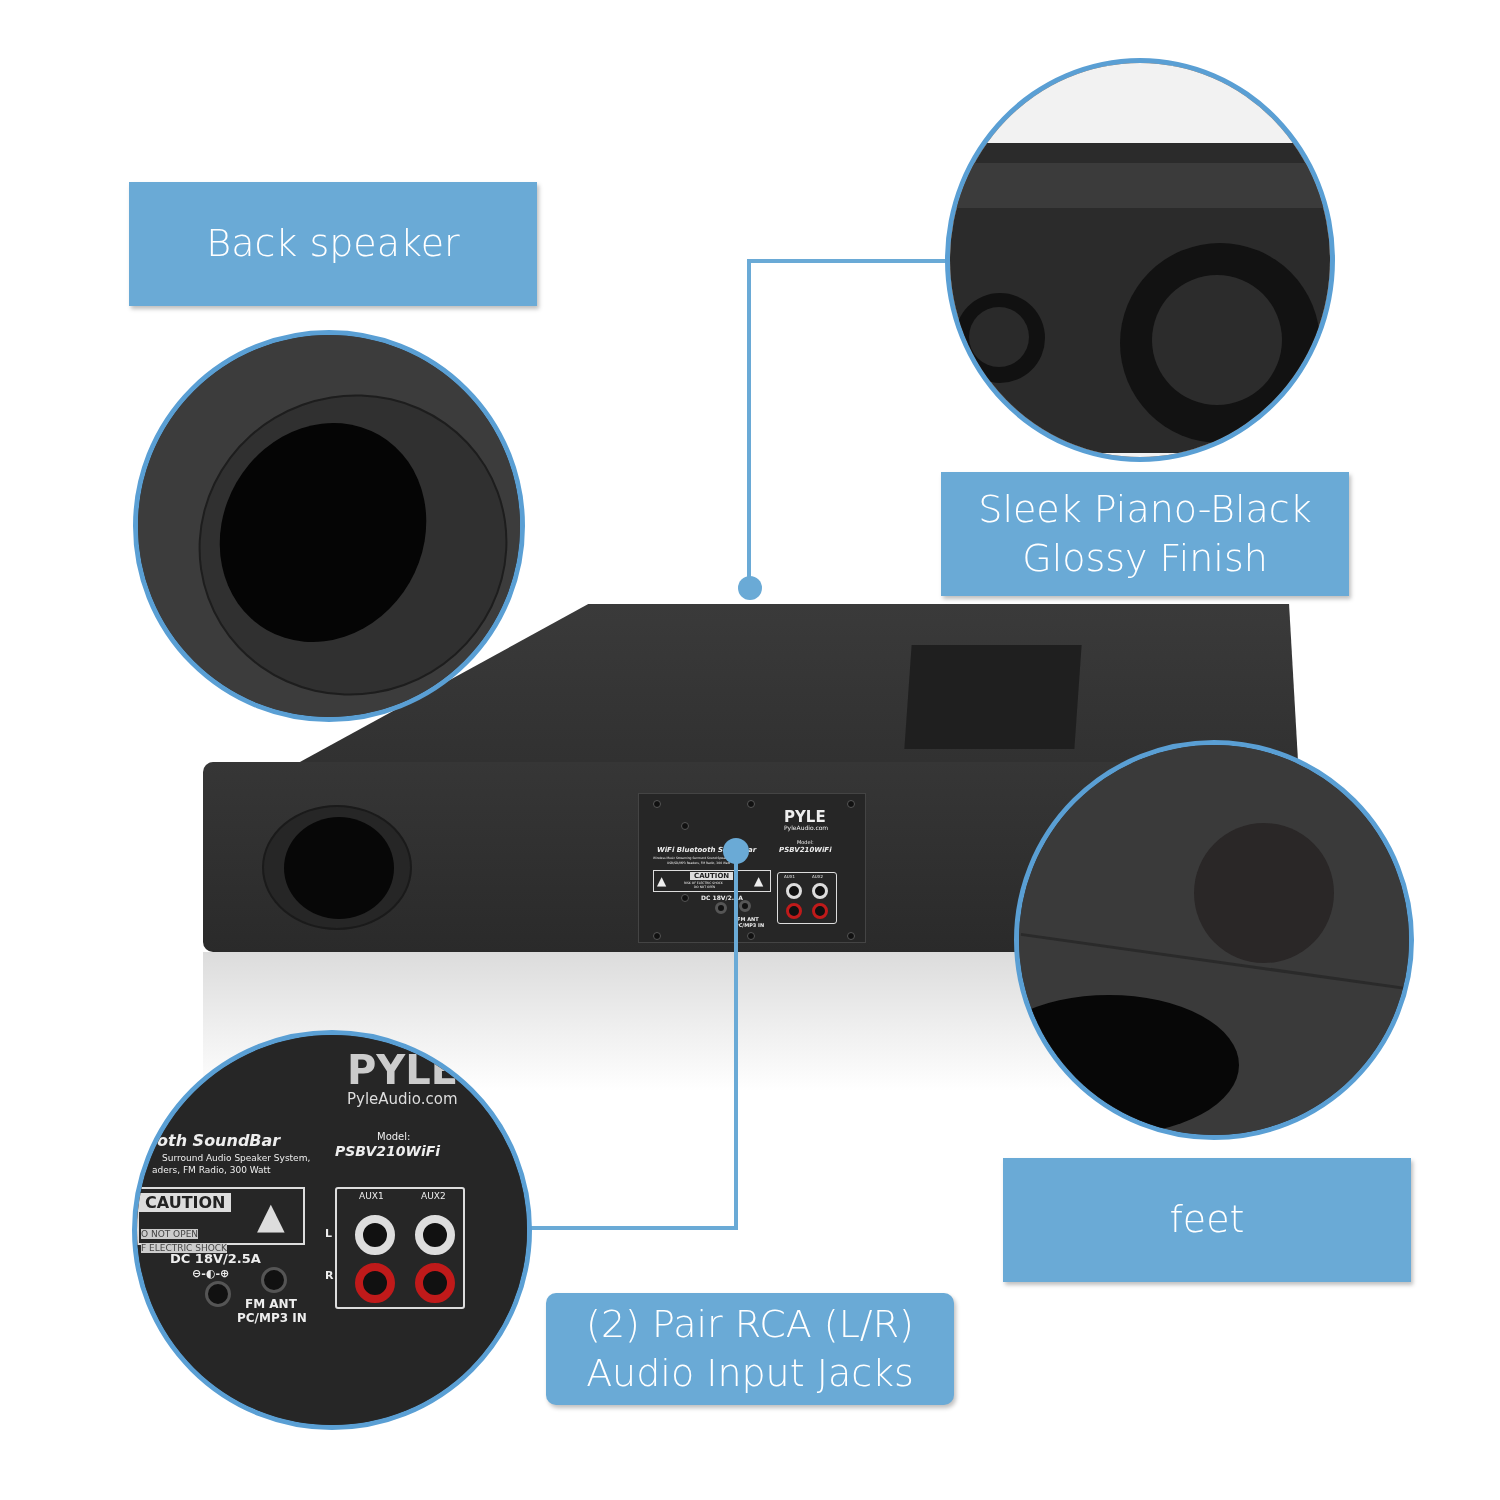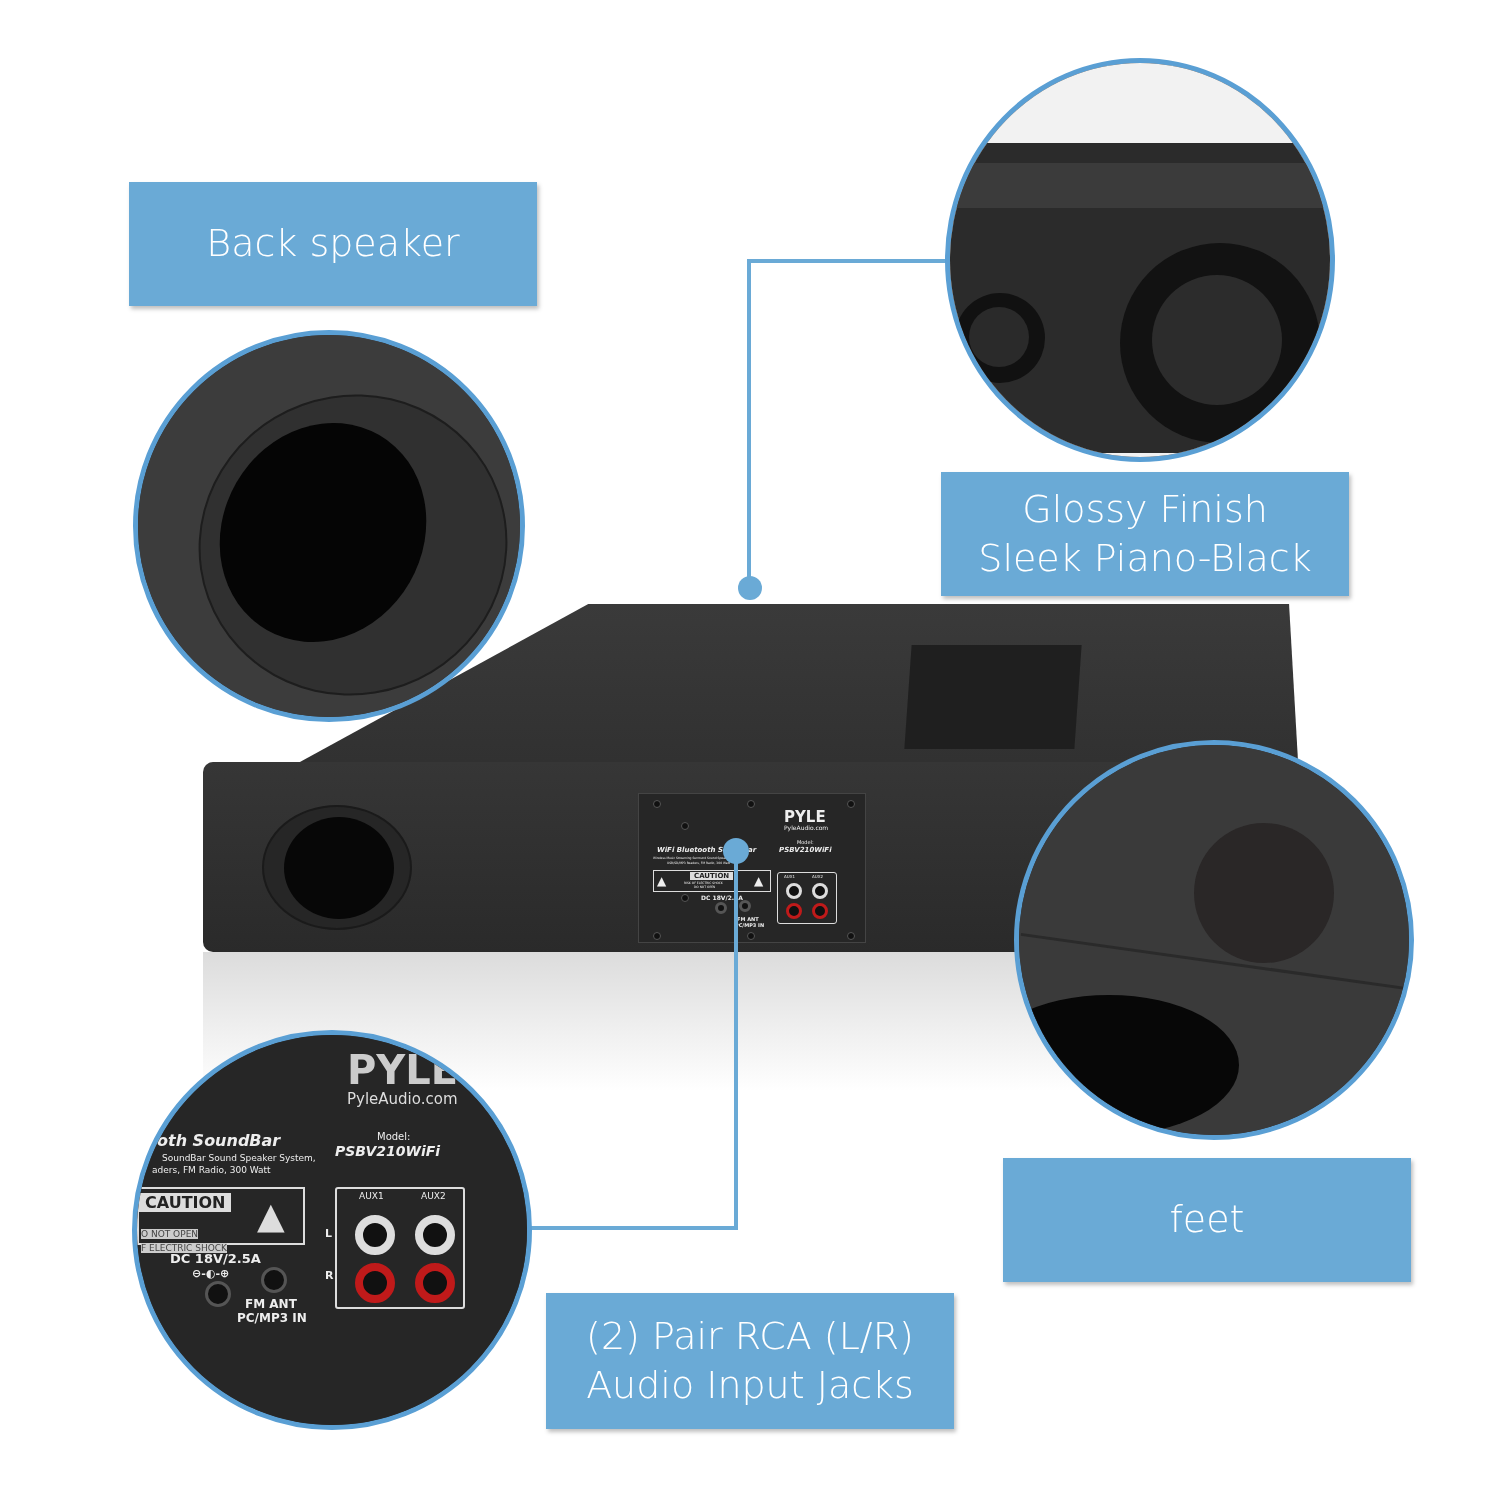"Glossy Finish" span { order: before "Sleek Piano-Black" -> after "Sleek Piano-Black" }
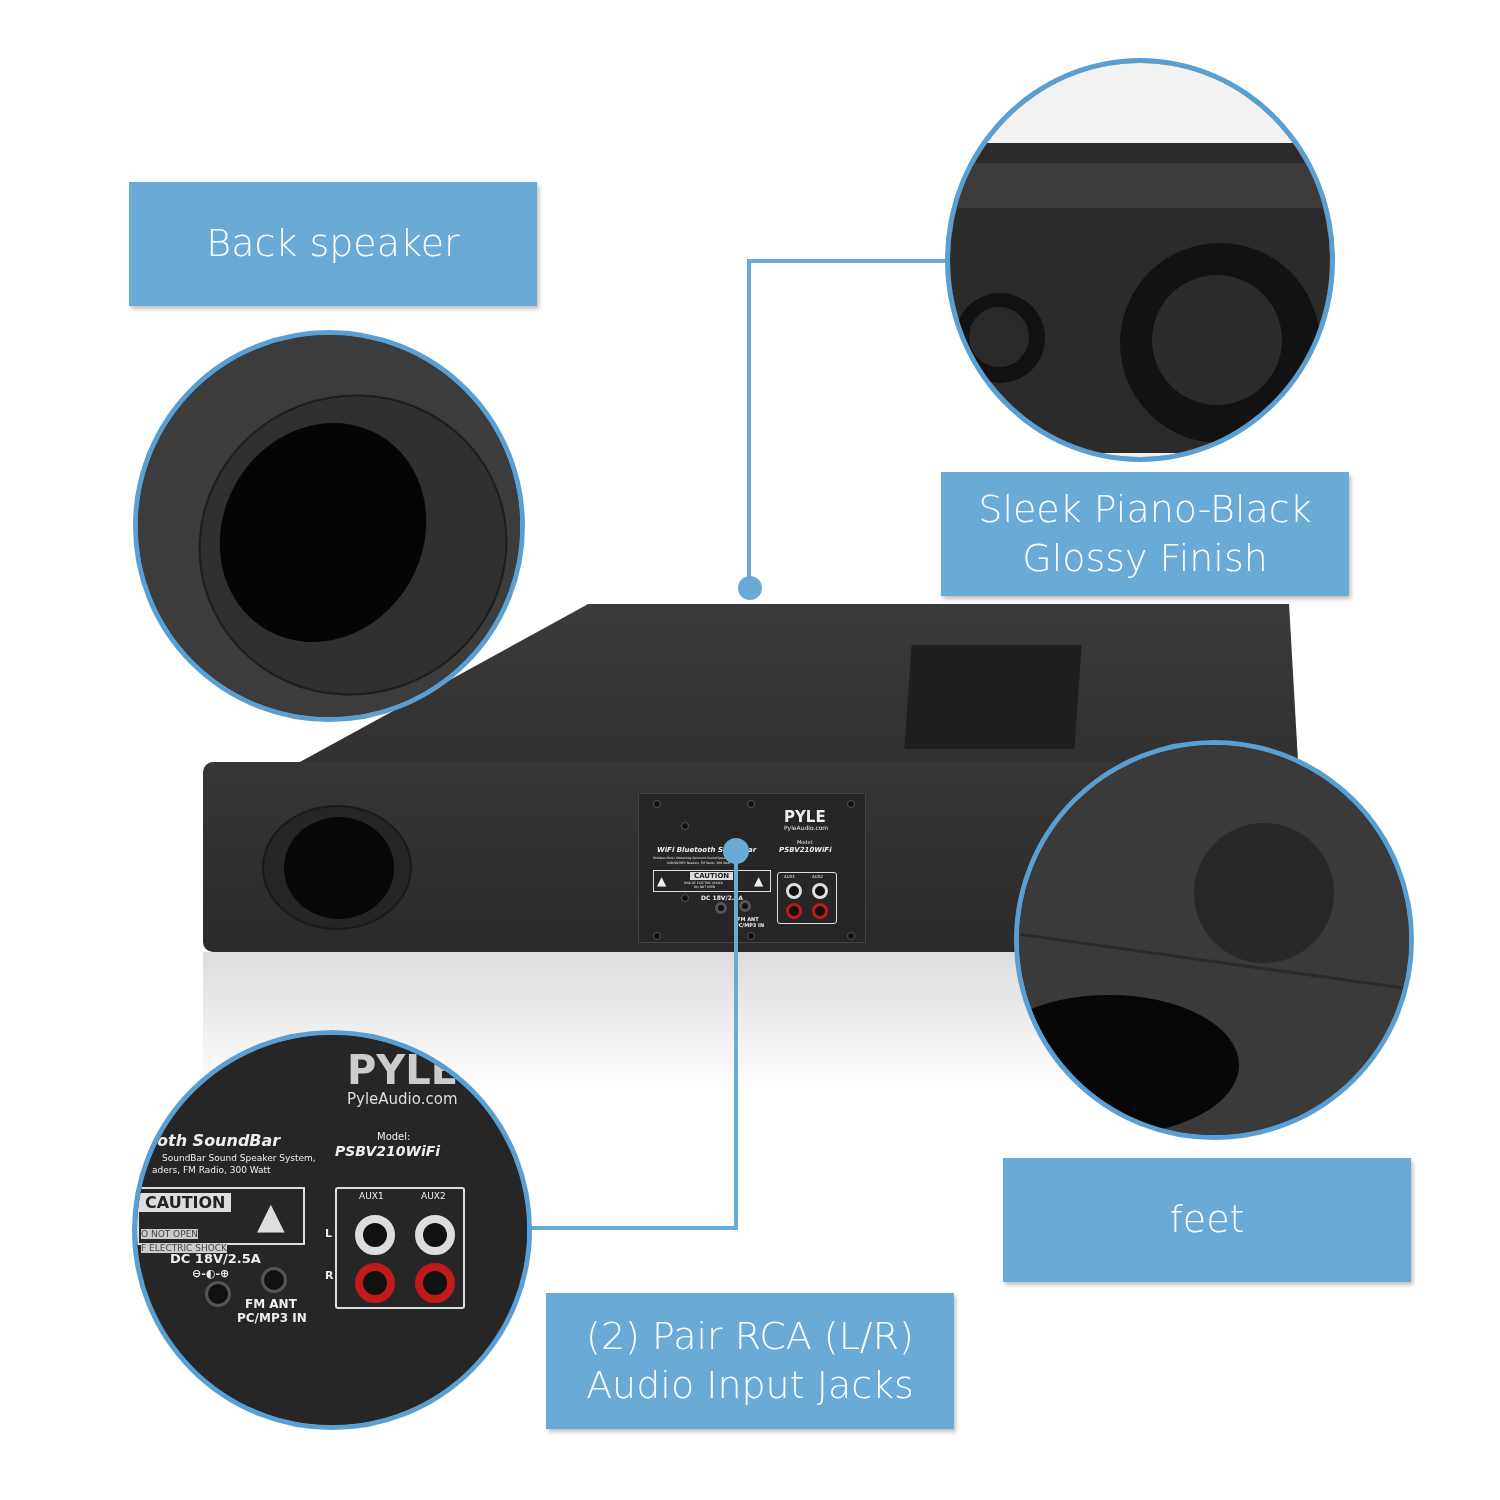"SoundBar Sound Speaker System," div.panel-text { text: SoundBar Sound -> Surround Audio }
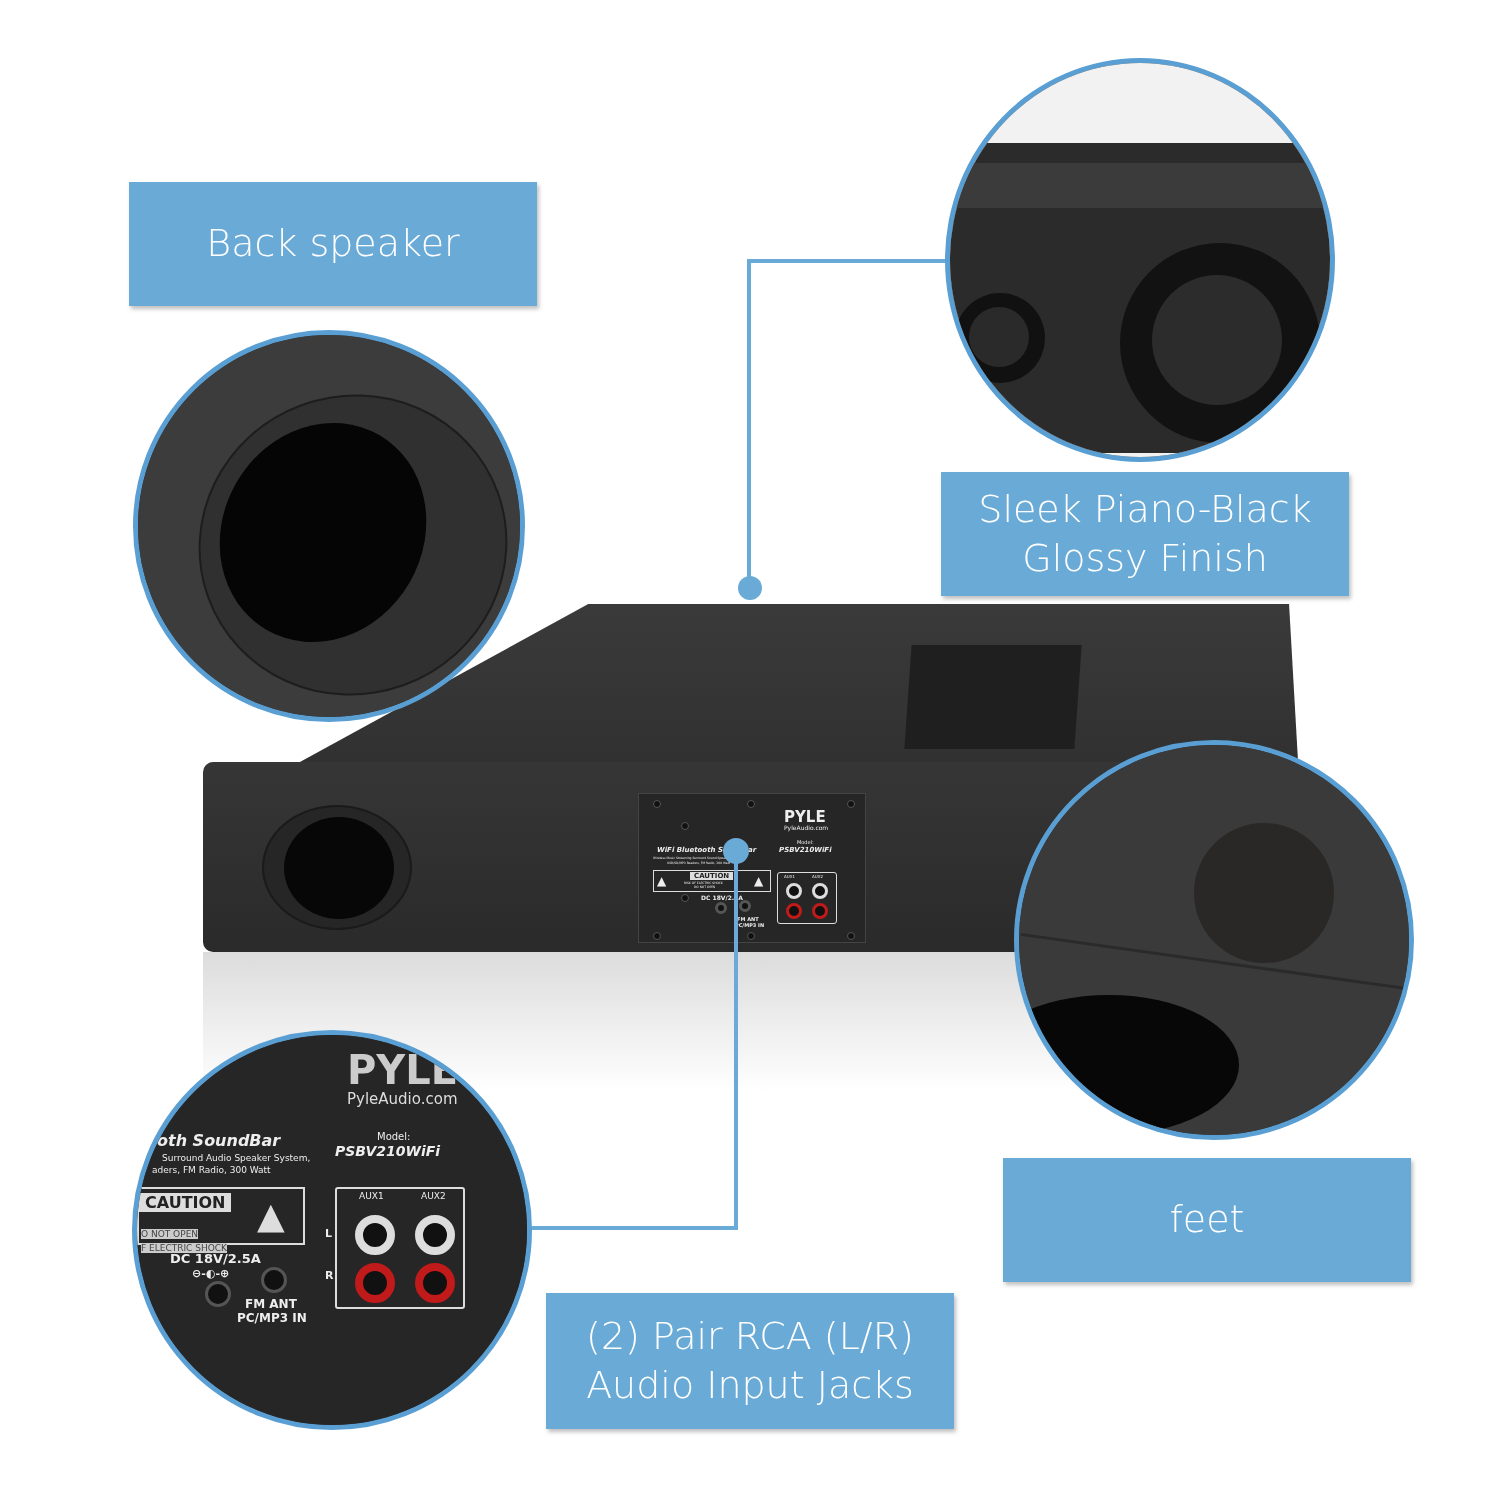"(2) Pair RCA (L/R)" div.callout { border-radius: none -> 10px; height: 136px -> 112px }
